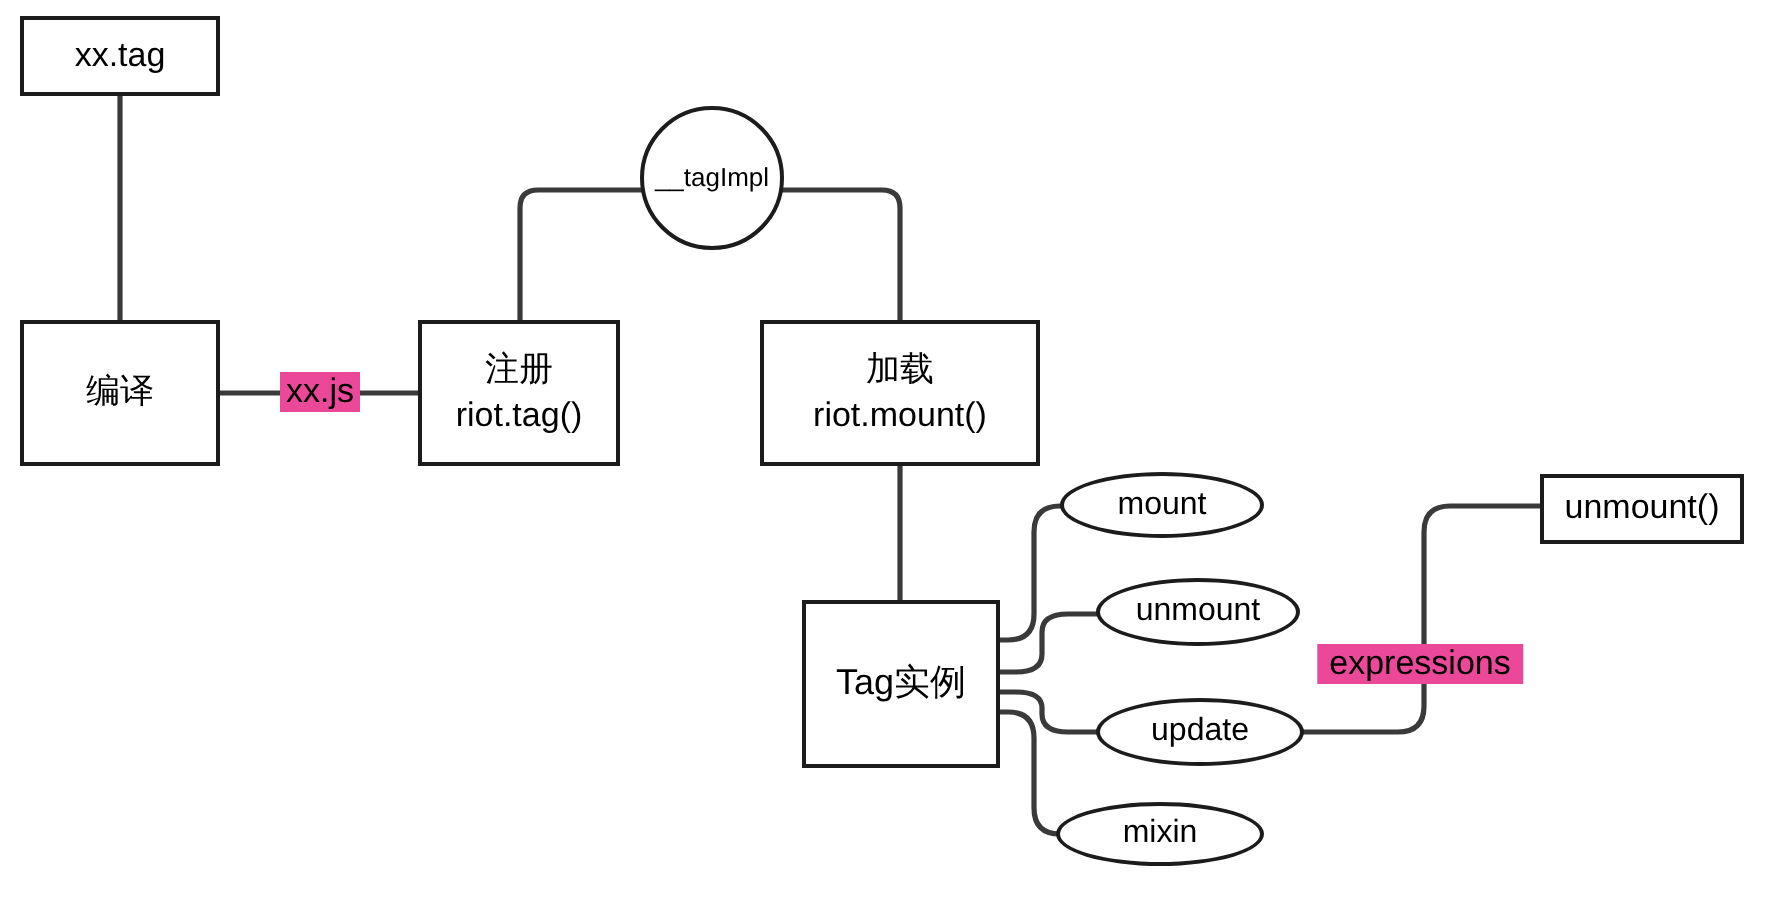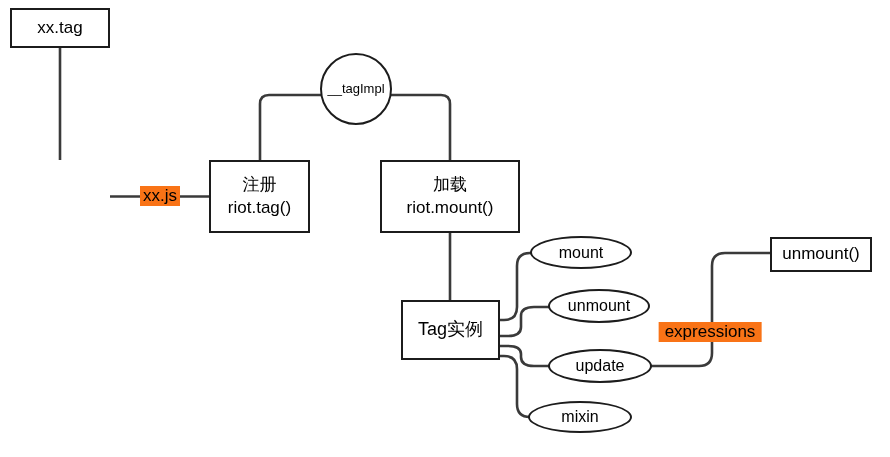"编译" div.node { html: none -> <div> <span>编译</span> </div> }
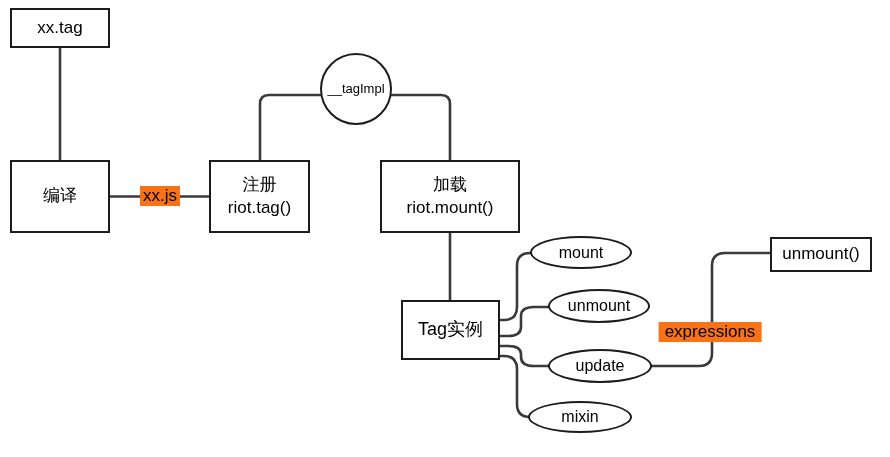"xx.js" .edge-label { background: #f97316 -> #ec4899 }
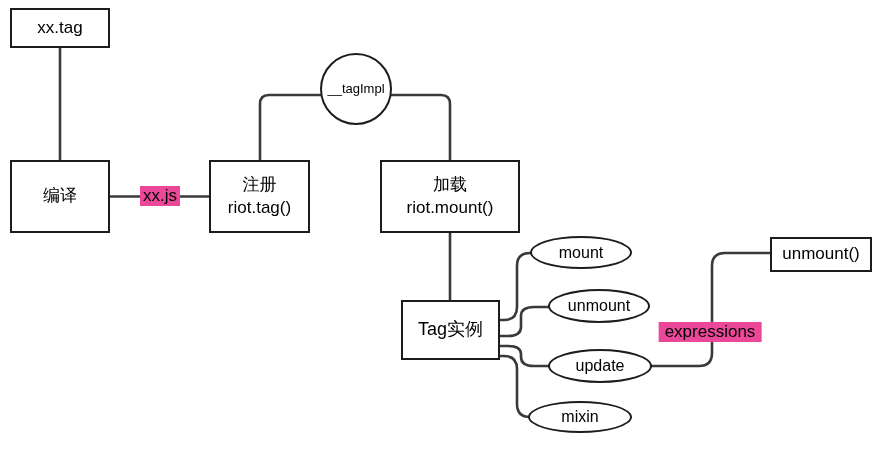"Tag实例" div.node { height: 60px -> 84px }
